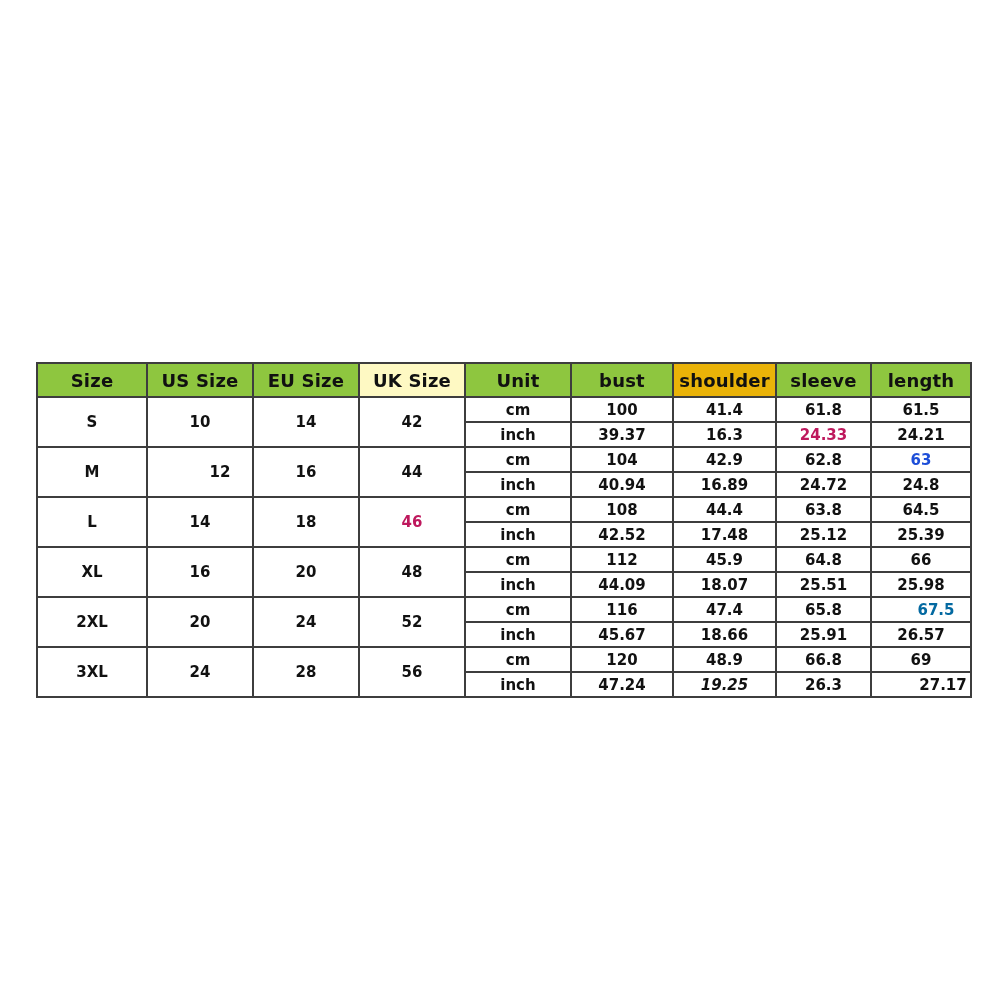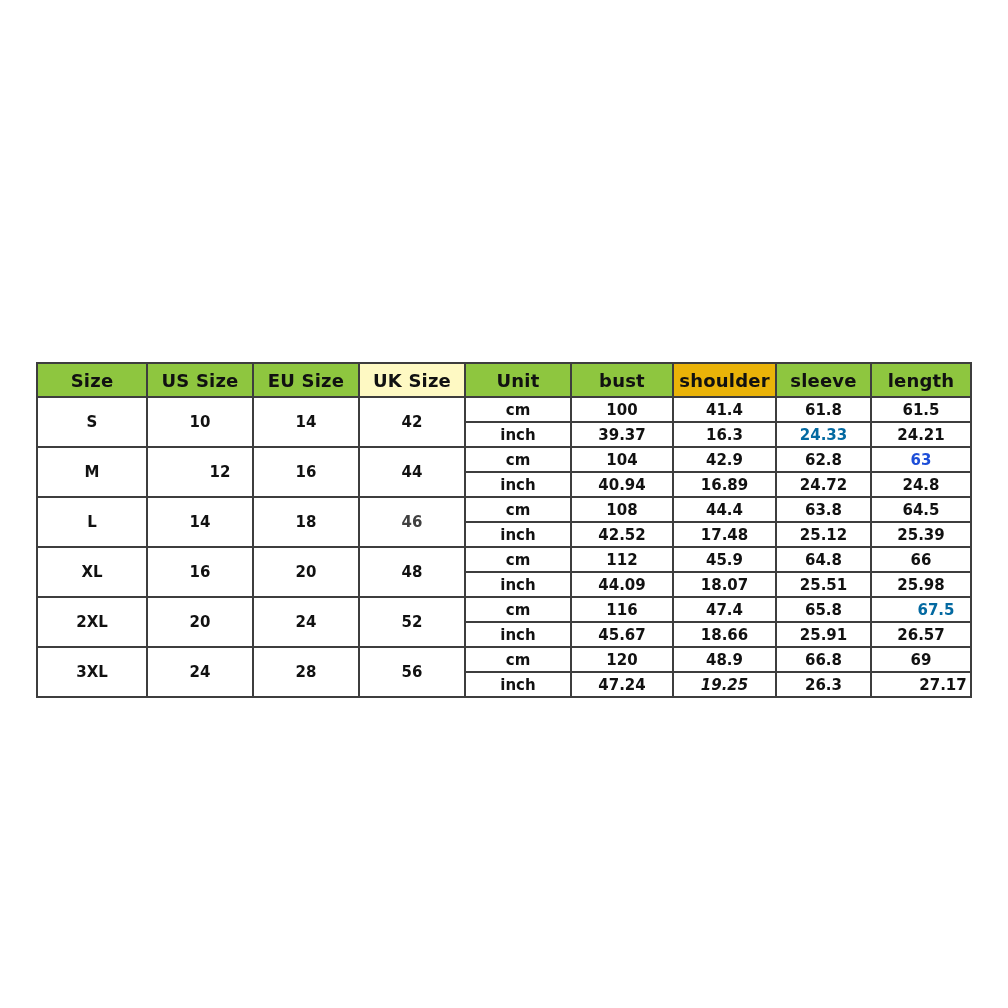"24.33" td { color: #0369a1 -> #be185d }
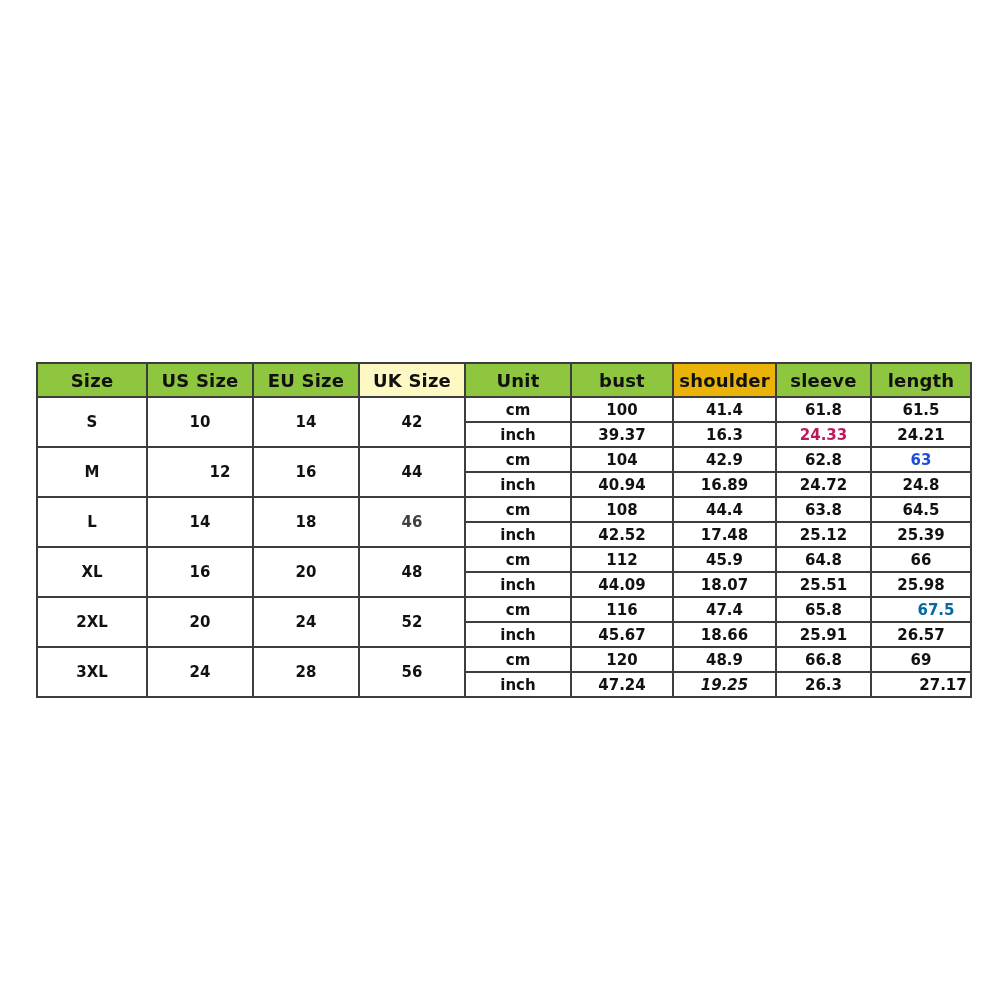"46" td.group-cell { color: #404040 -> #be185d }
